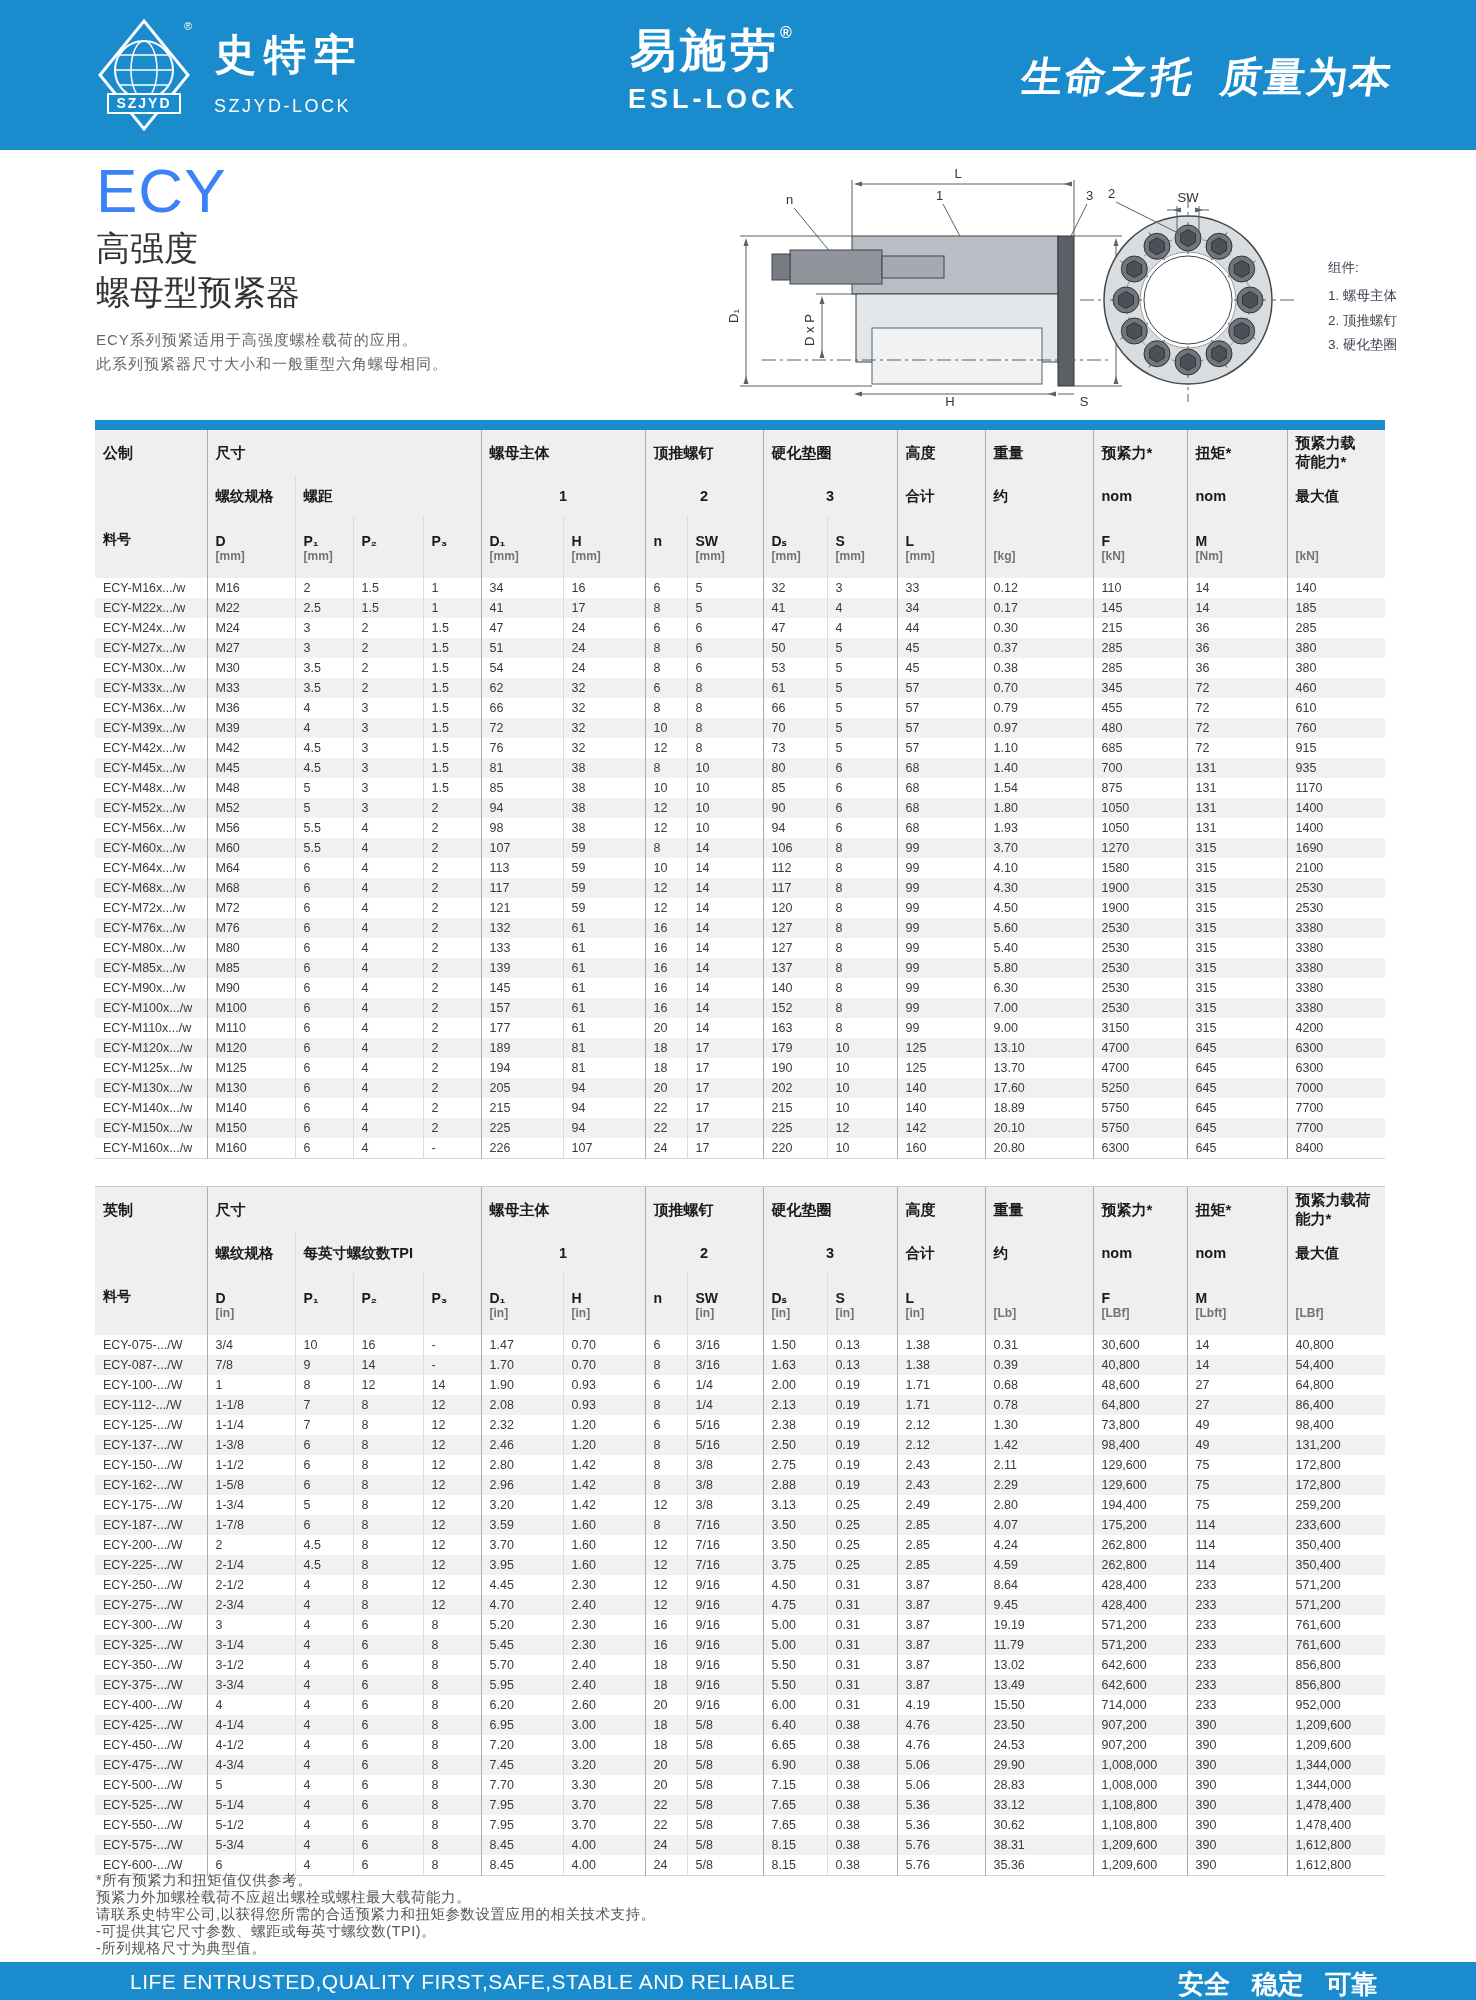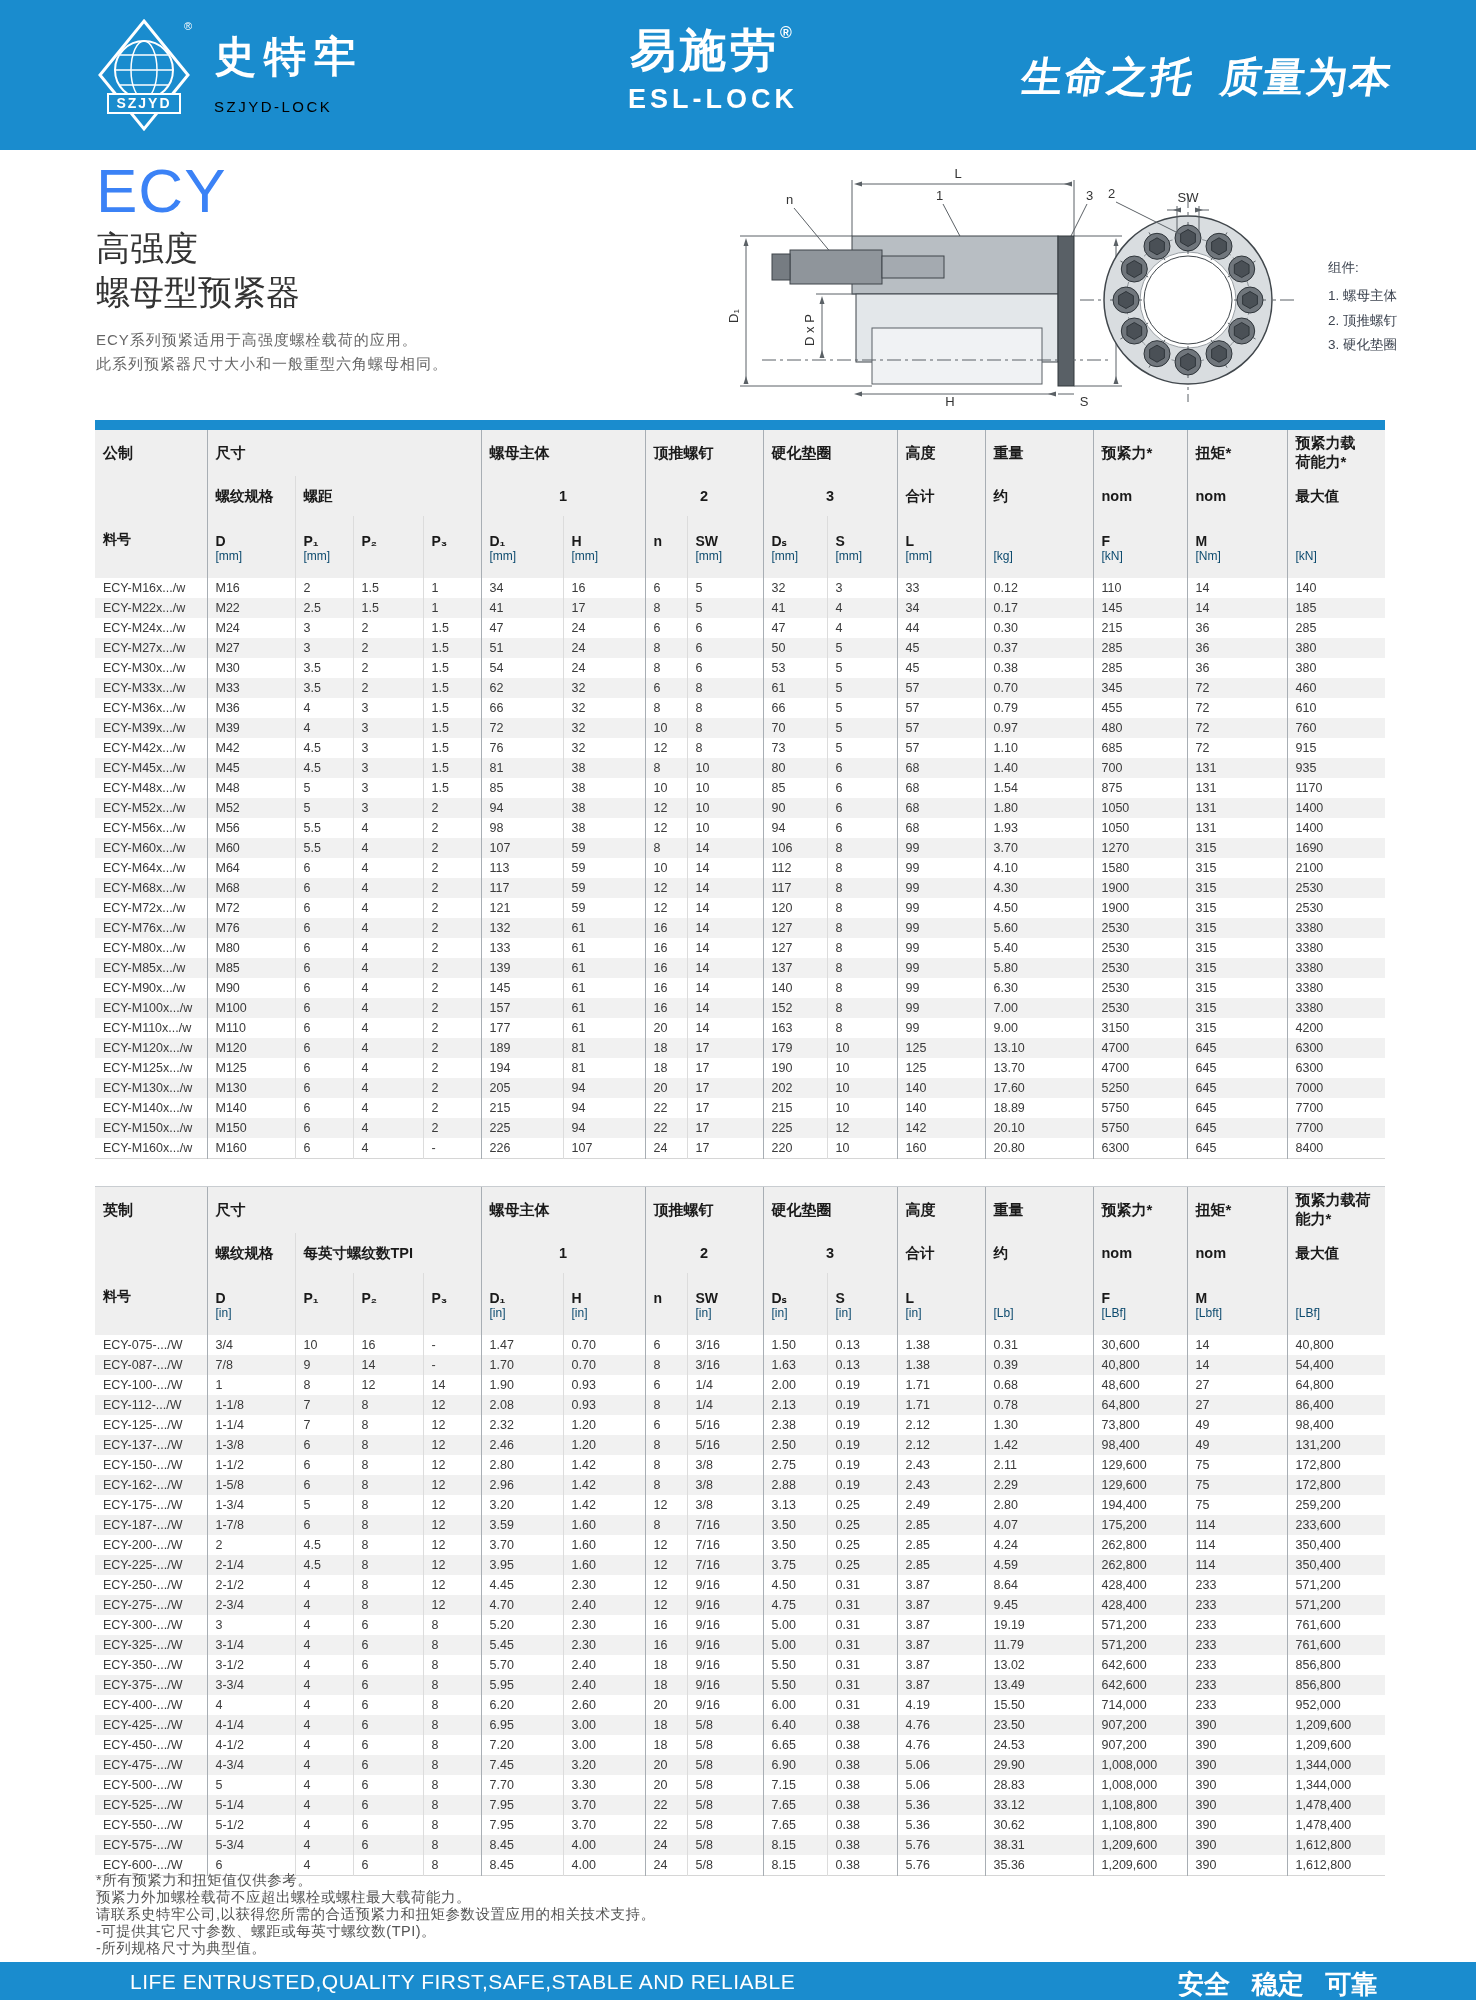"SZJYD-LOCK" .logo-en { color: #000000 -> #ffffff; font-size: 15px -> 18px }
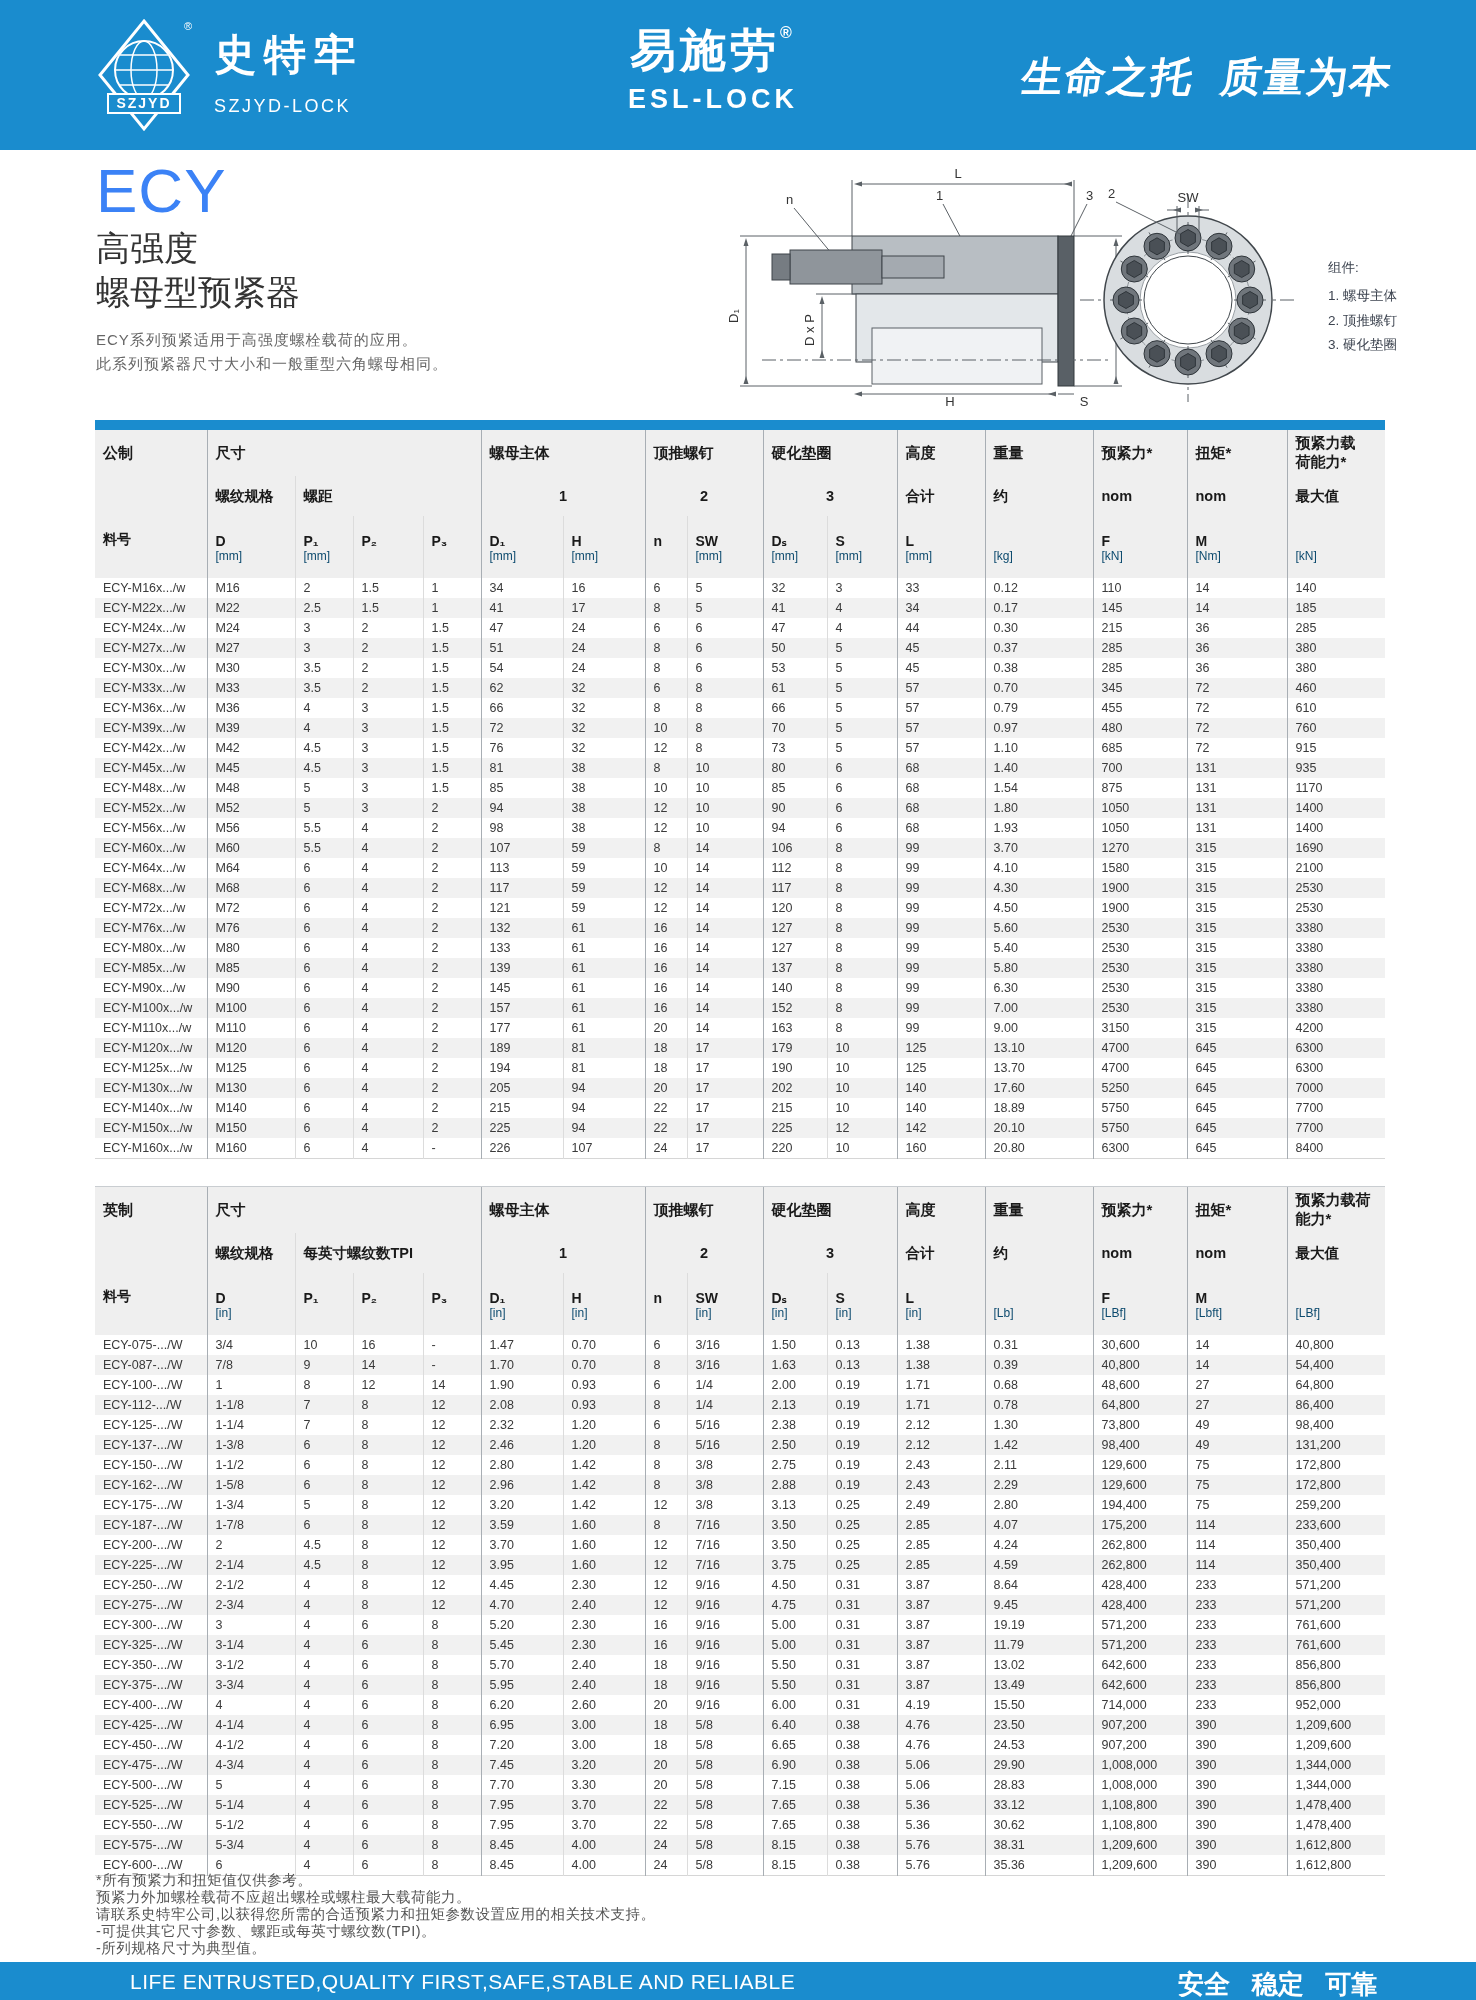"[mm]" th .unit { color: #0c4a6e -> #737373; font-weight: 400 -> 700 }
